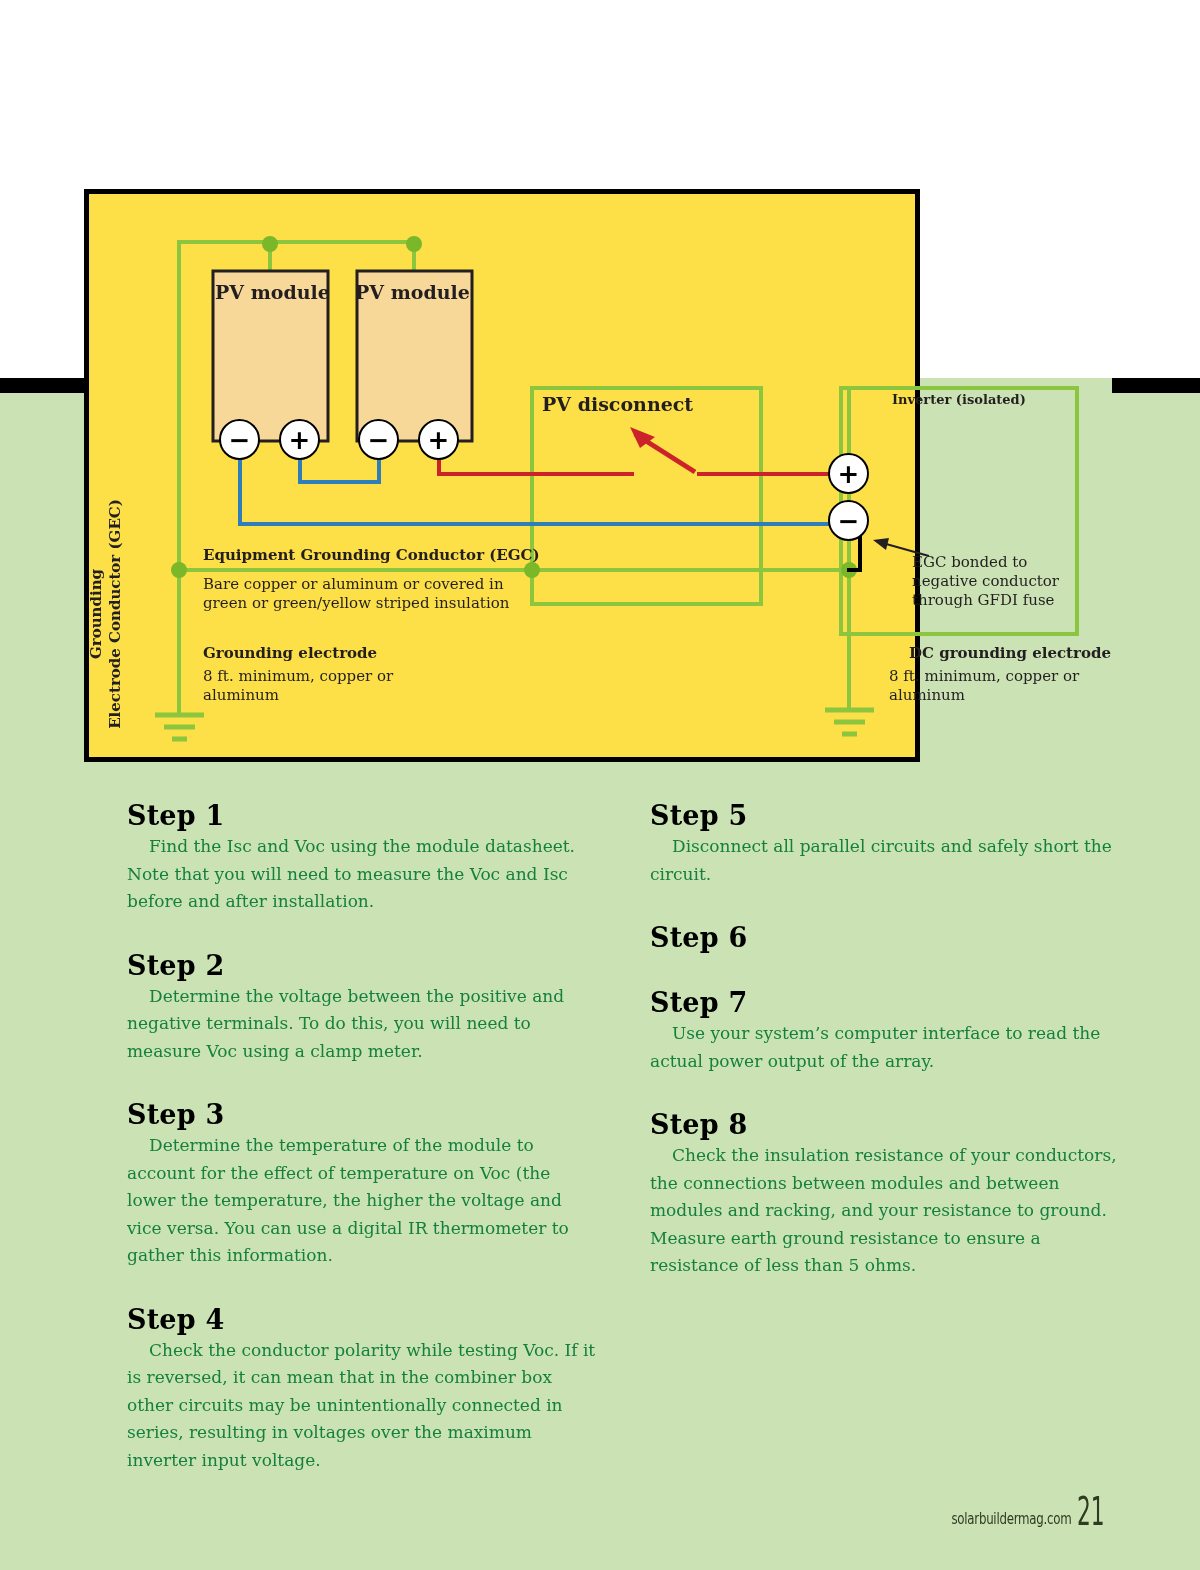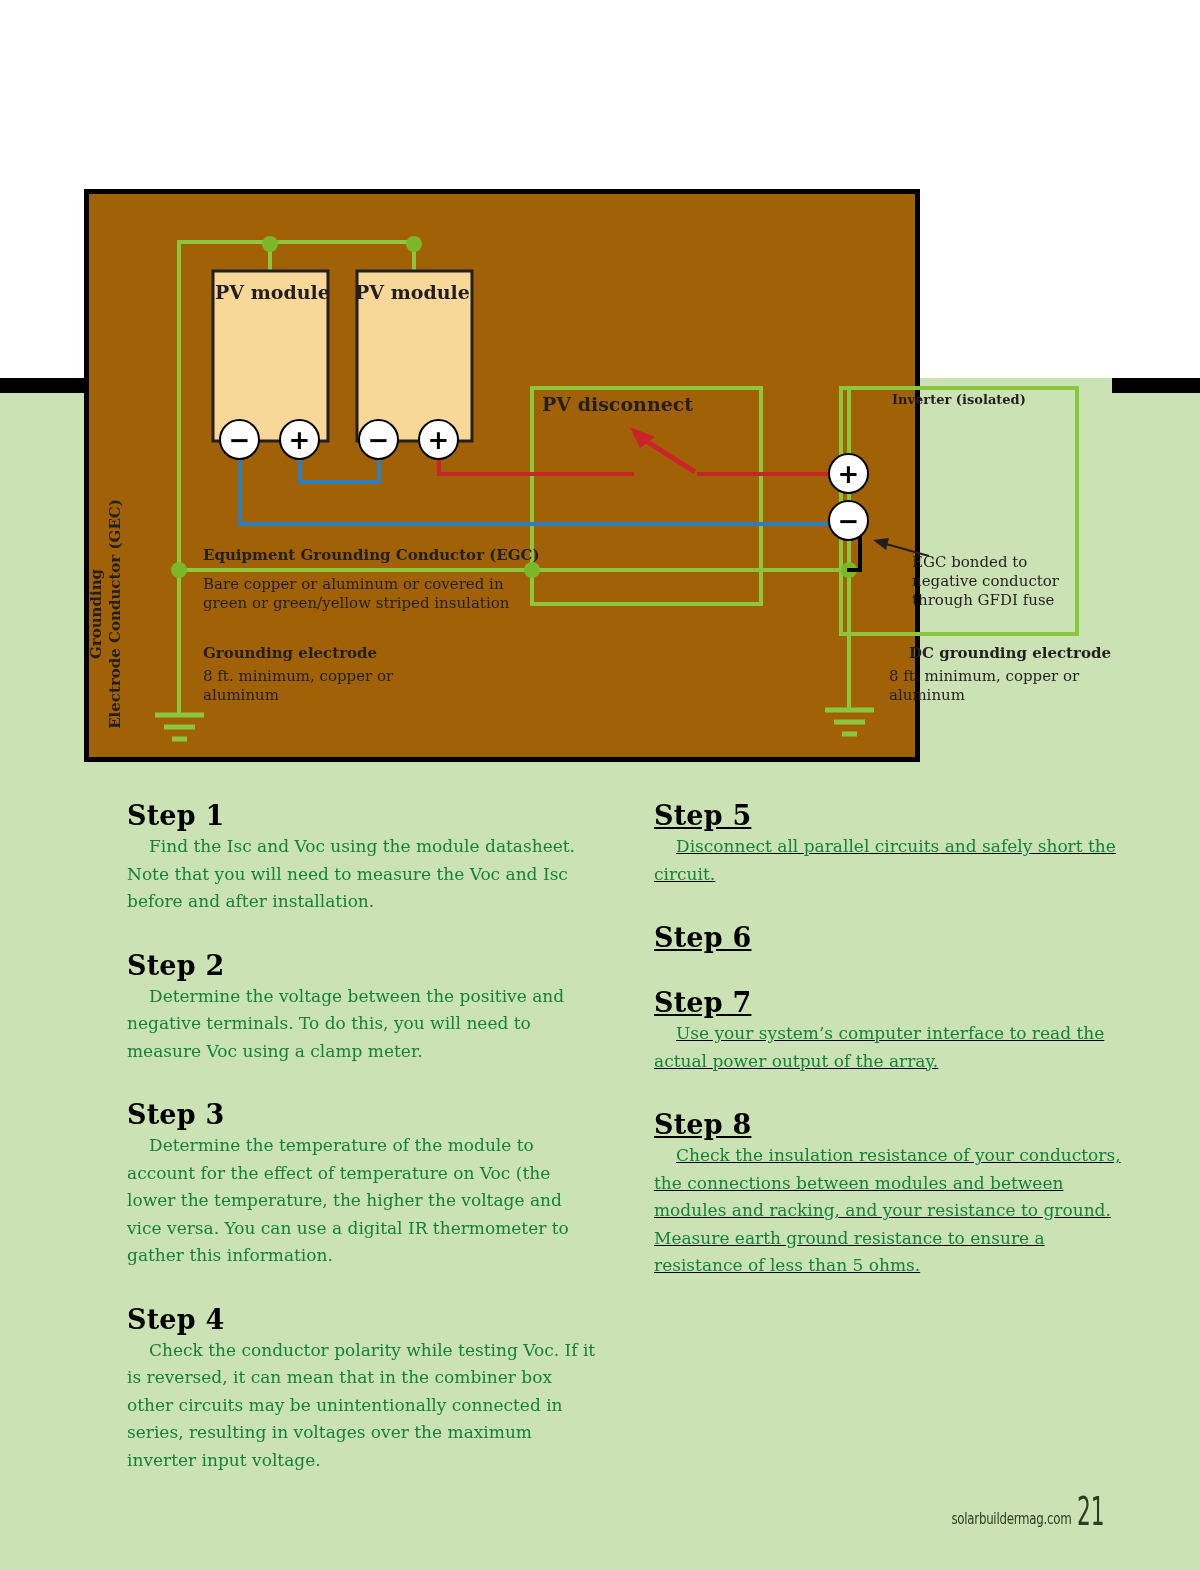"PV module" #figure { background: #a16207 -> #fde047 }
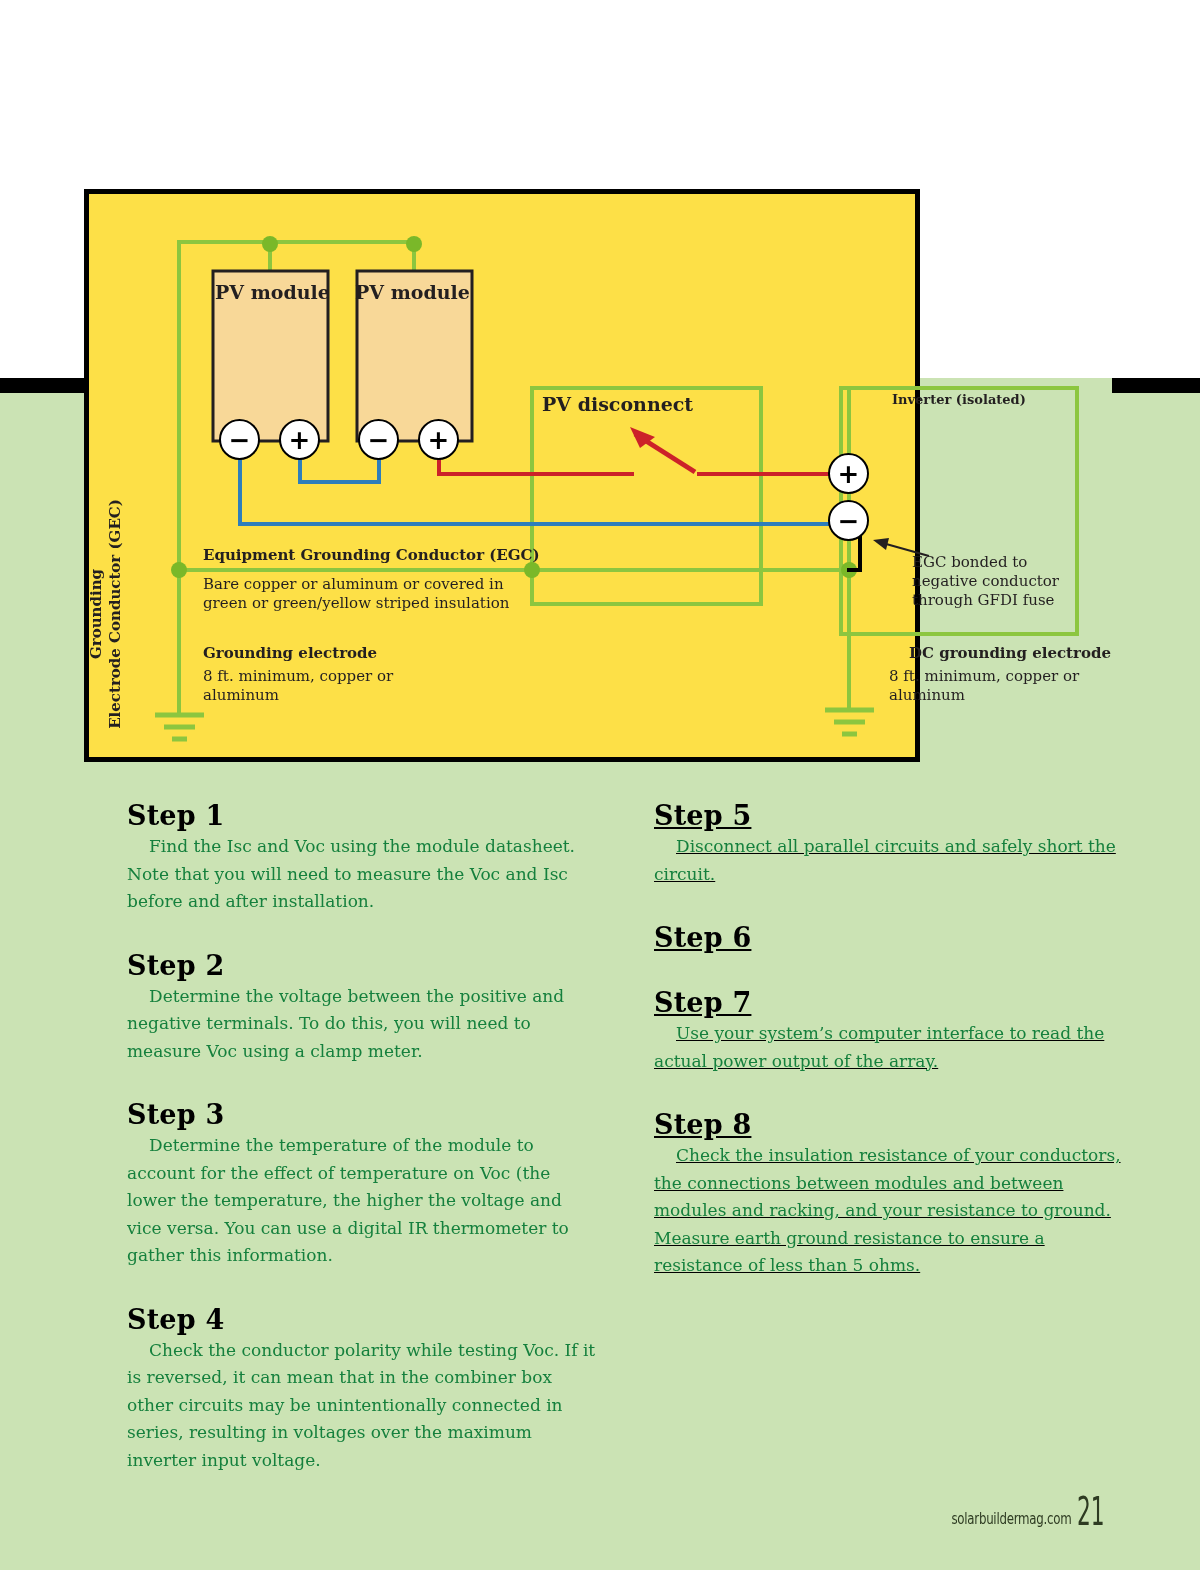"Step 1" #steps { gap: 4px -> 12px }
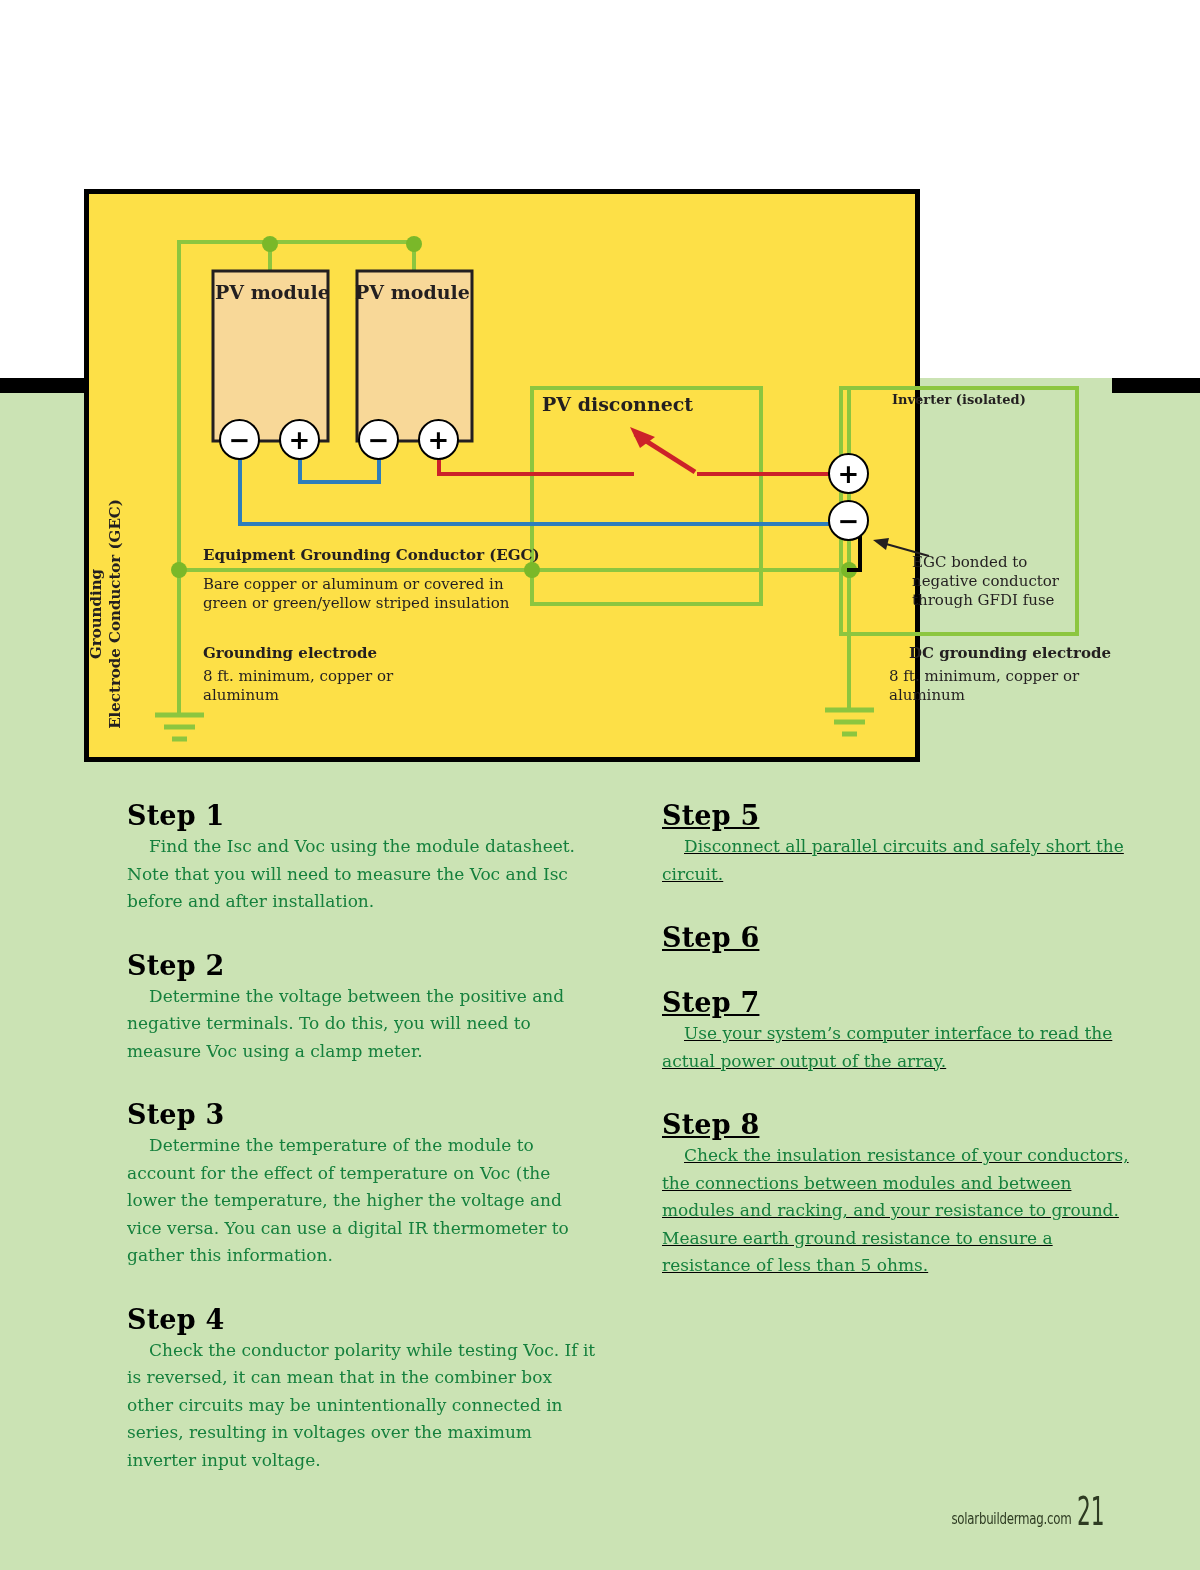"Step 5" #step-col-right { margin-left: 23px -> 11px; text-decoration: underline -> none }
